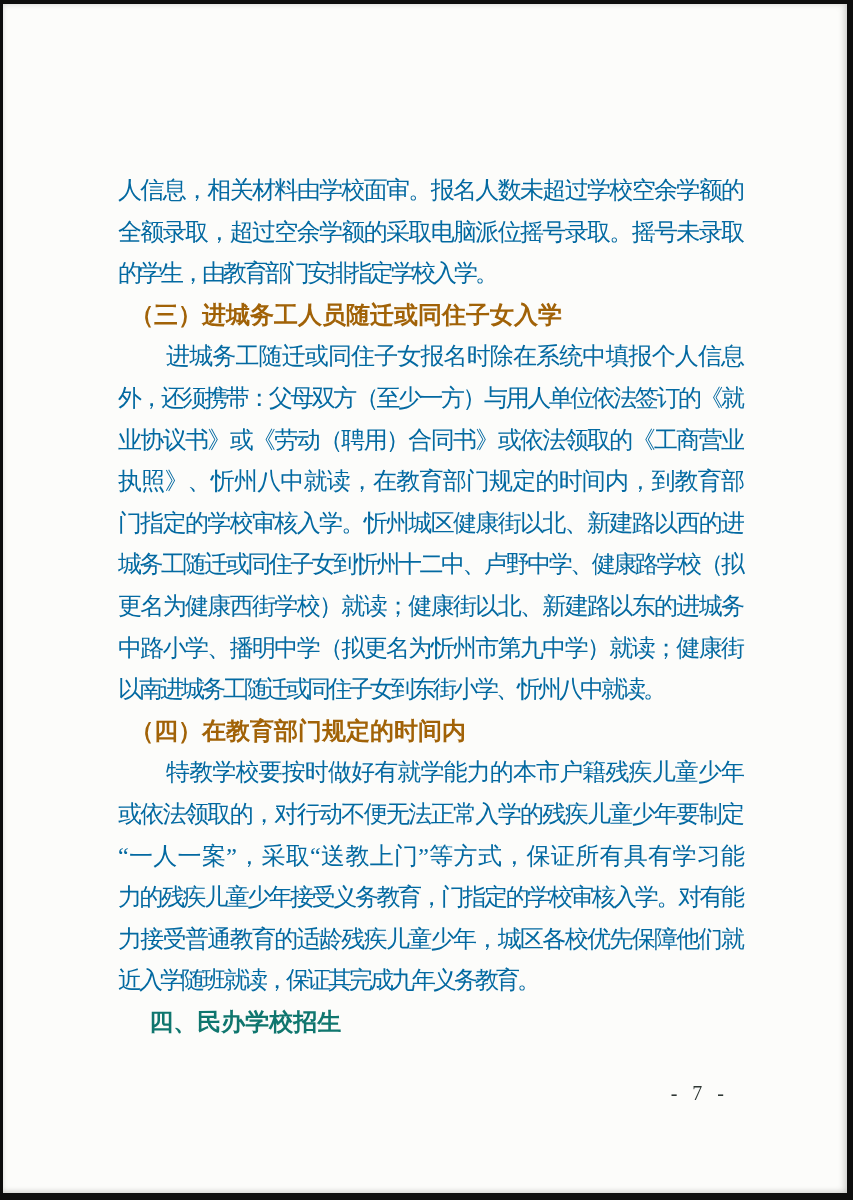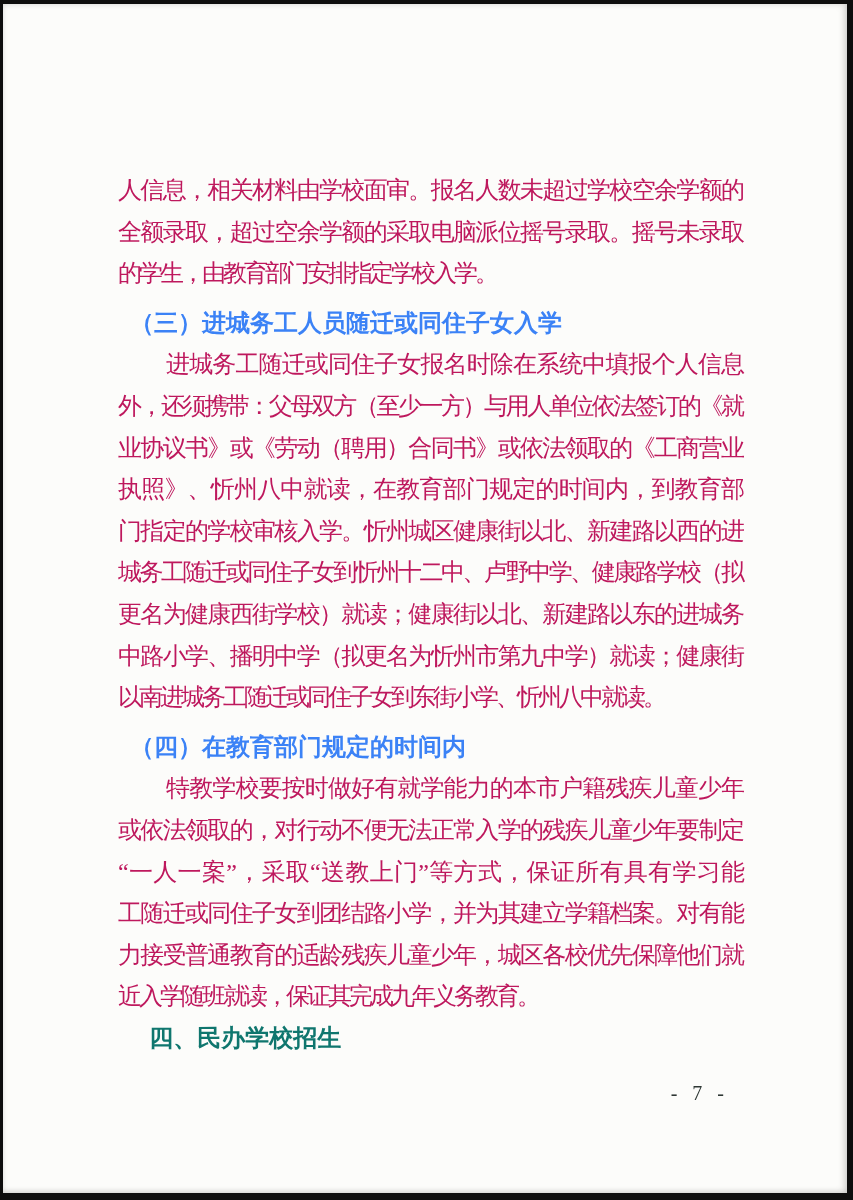"人信息，相关材料由学校面审。报名人数未超过学校空余学额的" .line { color: #be185d -> #0369a1 }
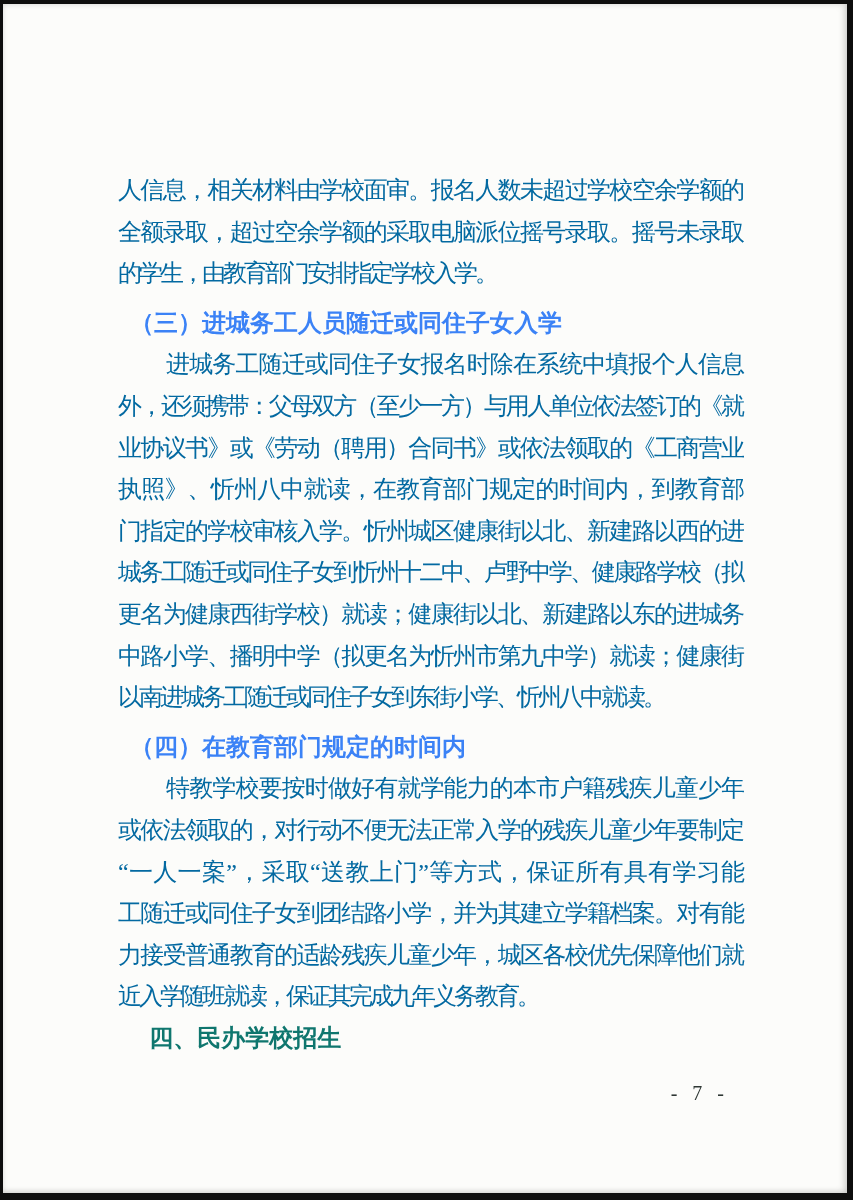"（三）进城务工人员随迁或同住子女入学" .line.subheading { color: #3b82f6 -> #a16207; margin-top: 8px -> none }
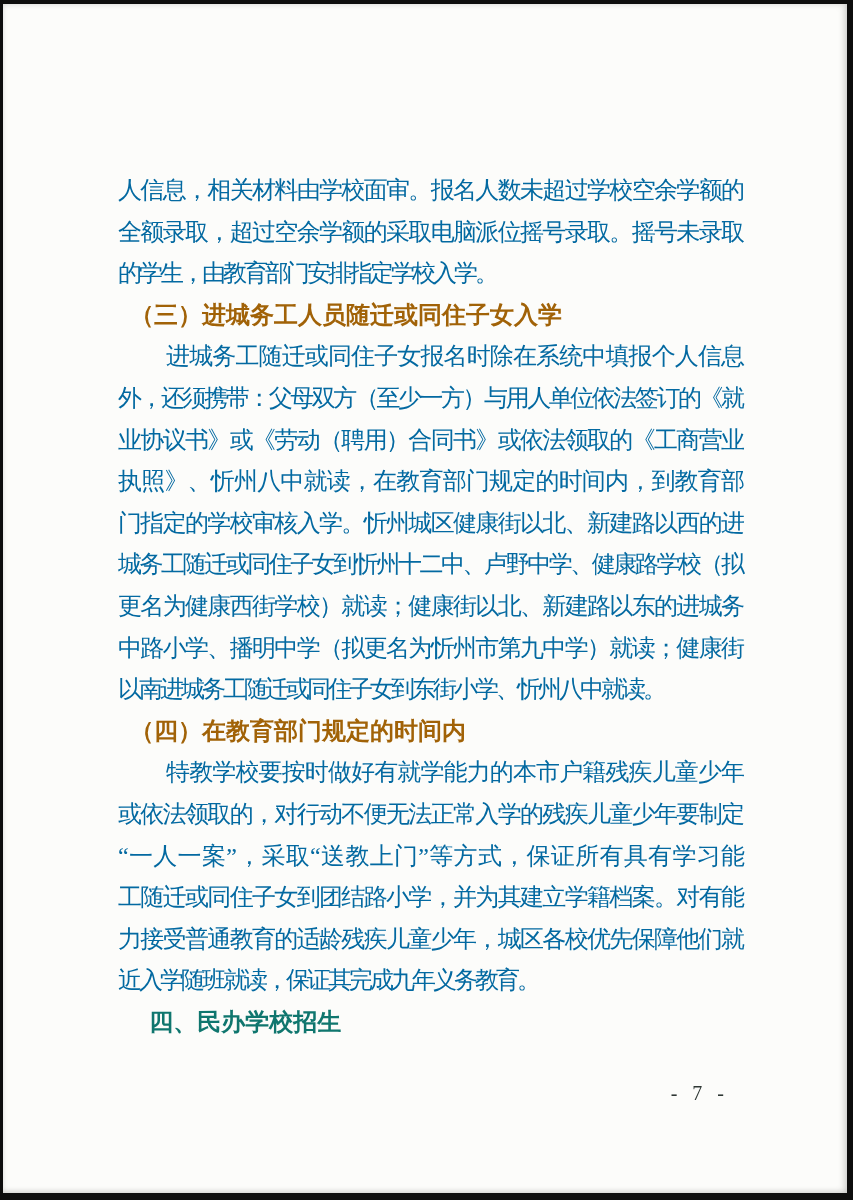"工随迁或同住子女到团结路小学，并为其建立学籍档案。对有能" div.line { text: 工随迁或同住子女到团结路小学，并为其建立学籍档案 -> 力的残疾儿童少年接受义务教育，门指定的学校审核入学 }
